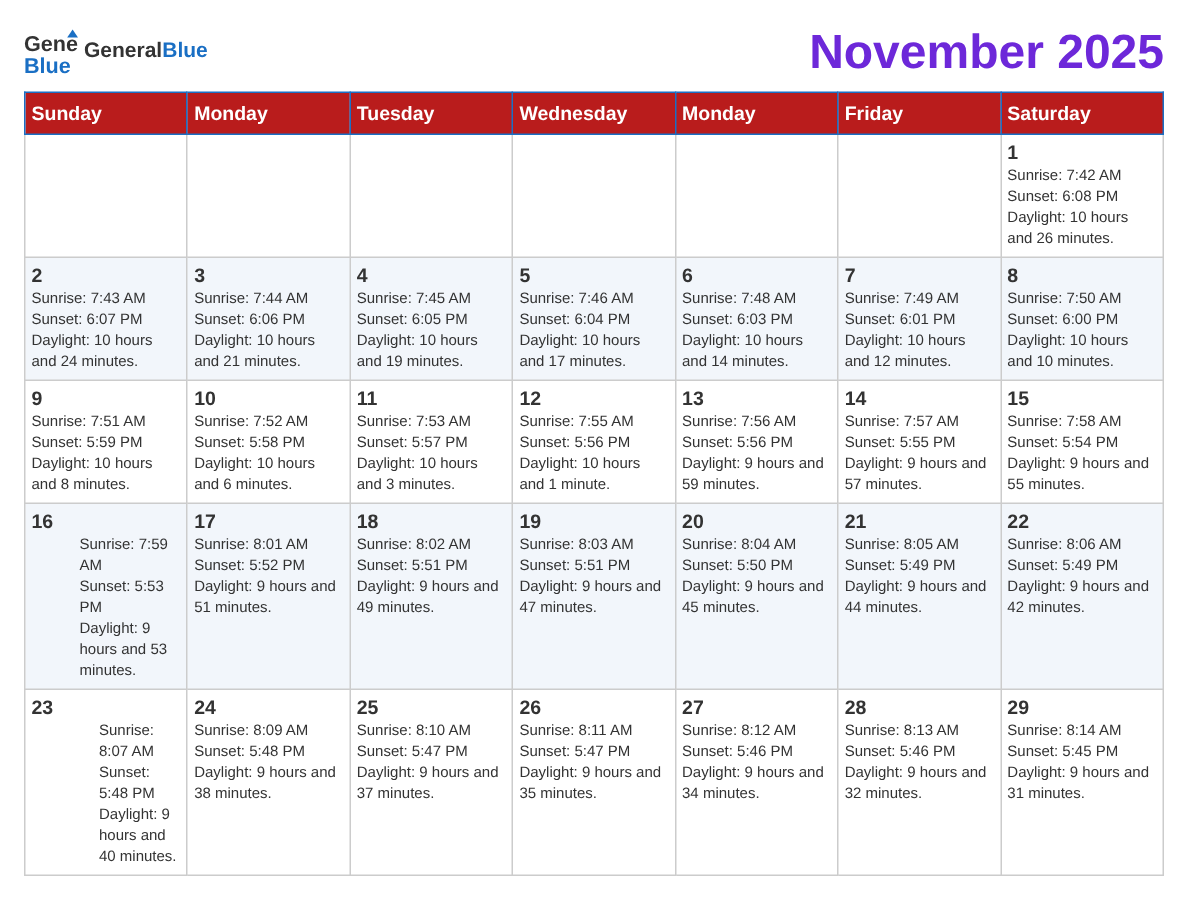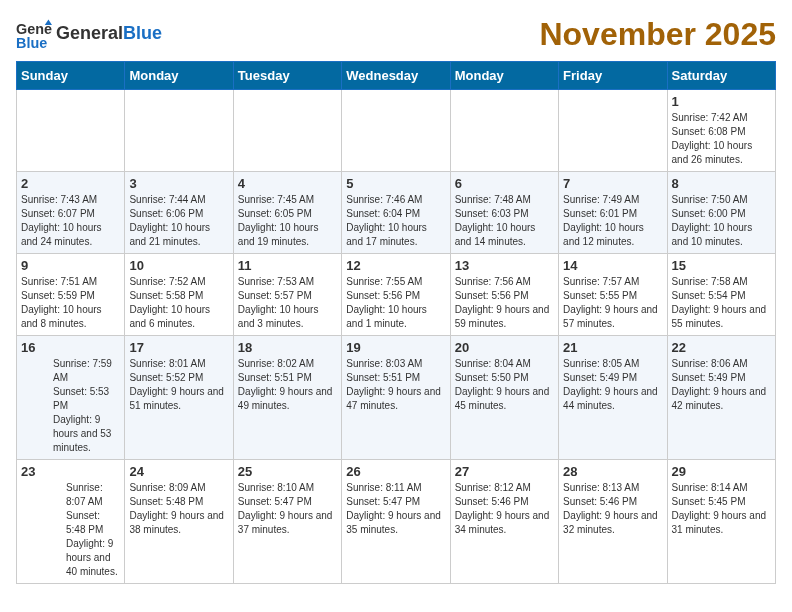"GeneralBlue" .logo-text { font-size: 18px -> 14px }
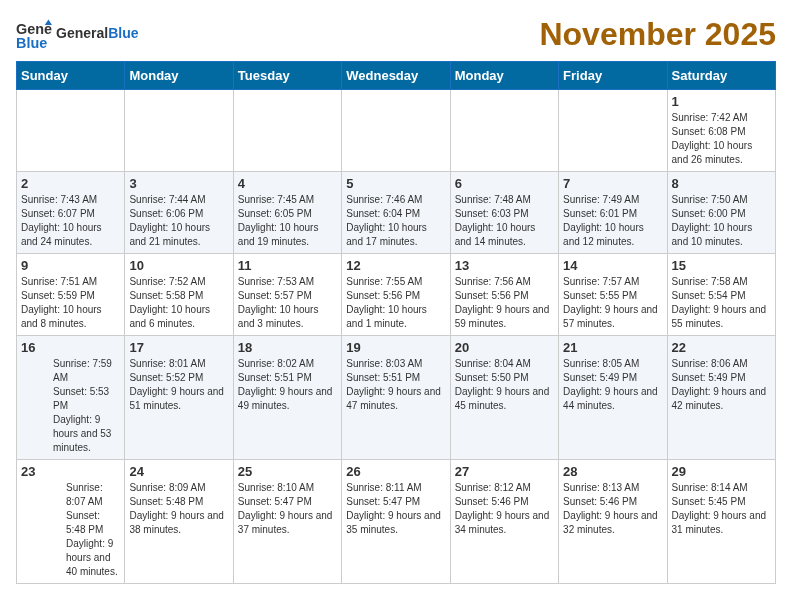"November 2025" .calendar-title { color: #a16207 -> #6d28d9 }
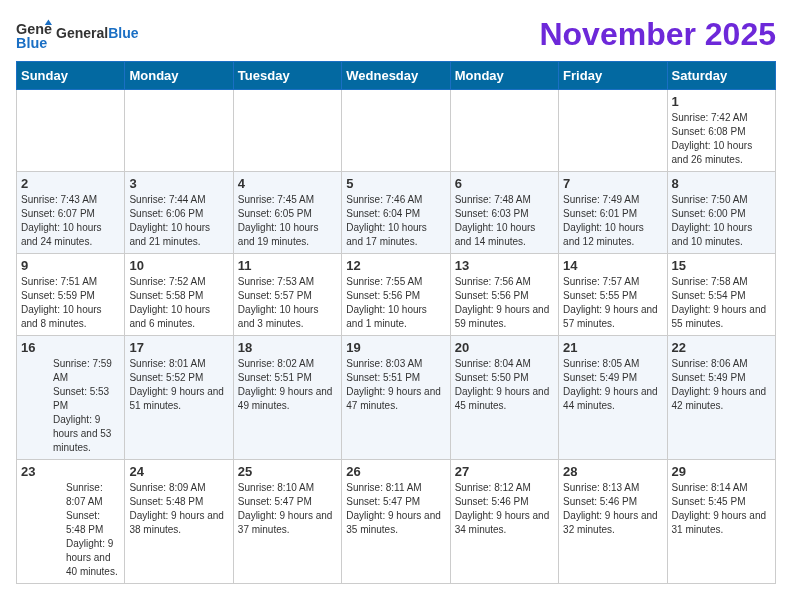"Sunday" thead tr th { background-color: #0369a1 -> #b91c1c }
